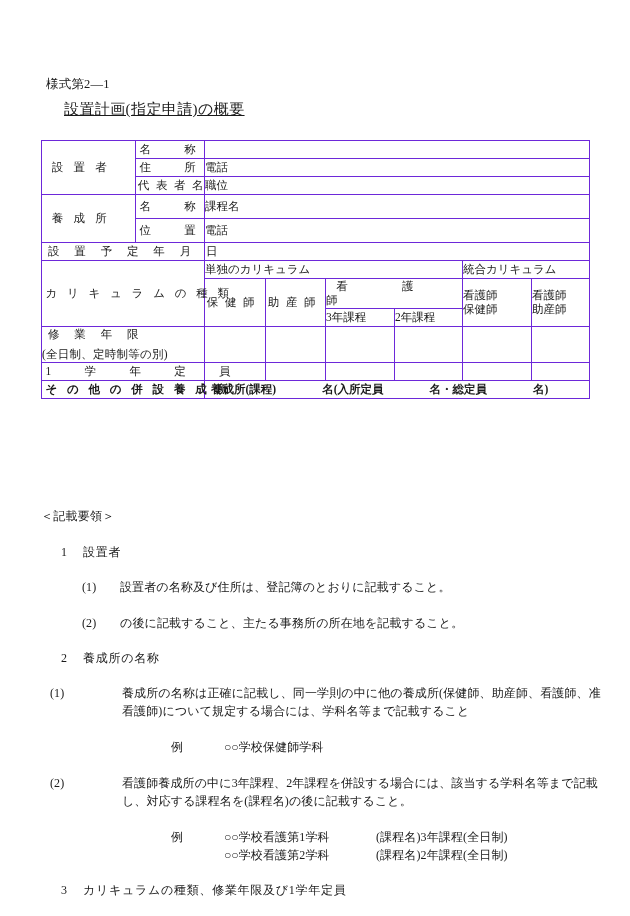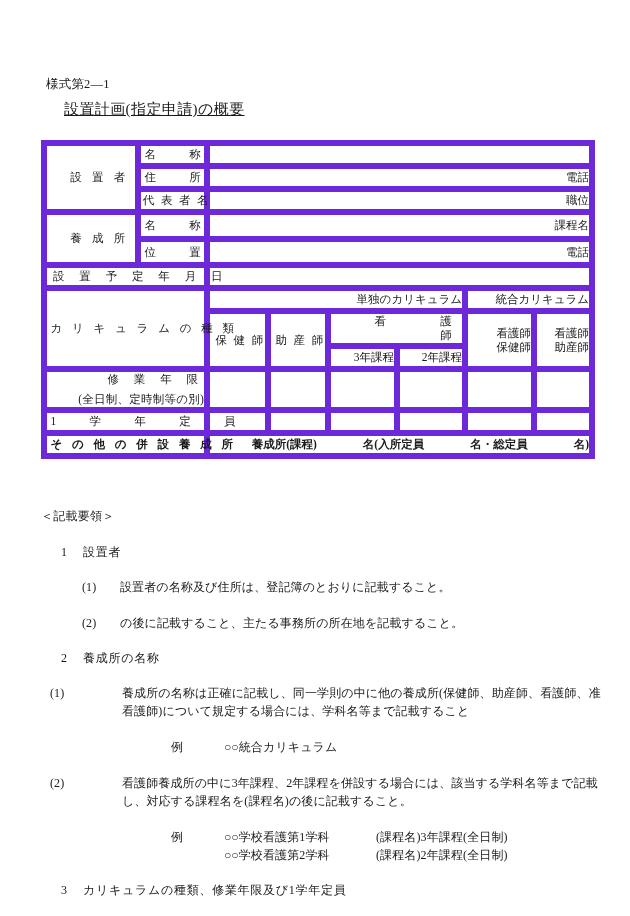"名 称" .form-table td { border: 6px solid #6d28d9 -> 1px solid #6d28d9; text-align: right -> left }
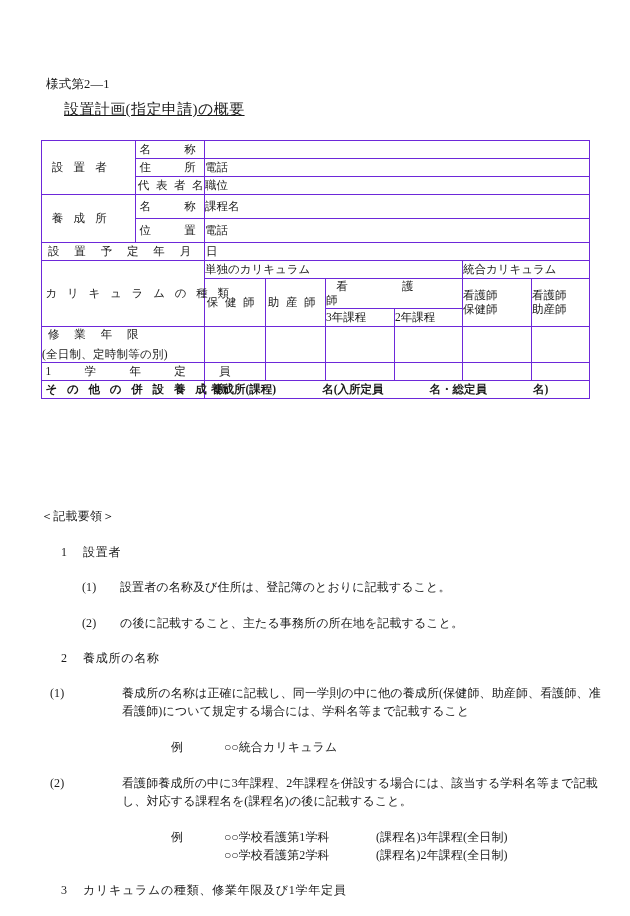"○○統合カリキュラム" span { text: 統合カリキュラム -> 学校保健師学科 }
